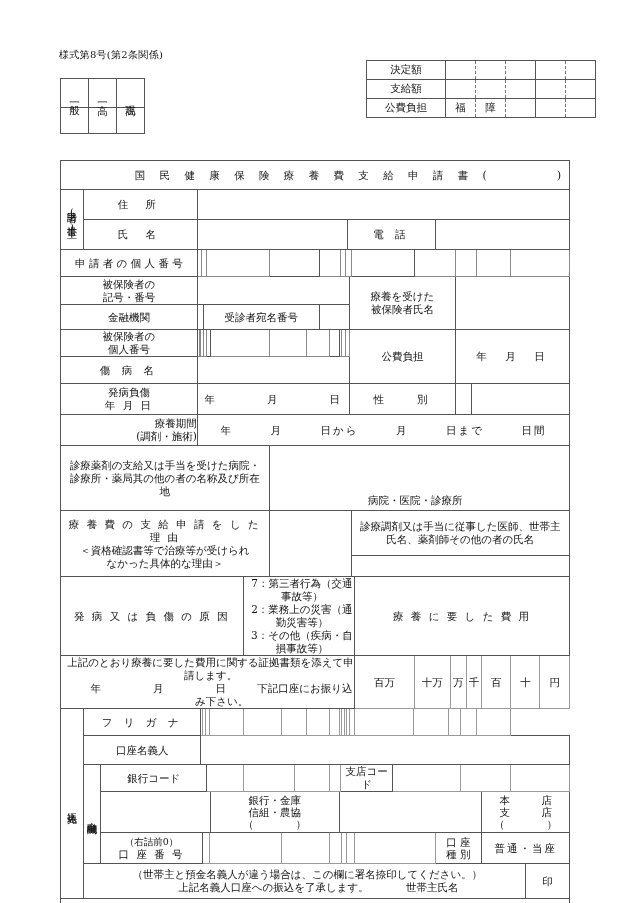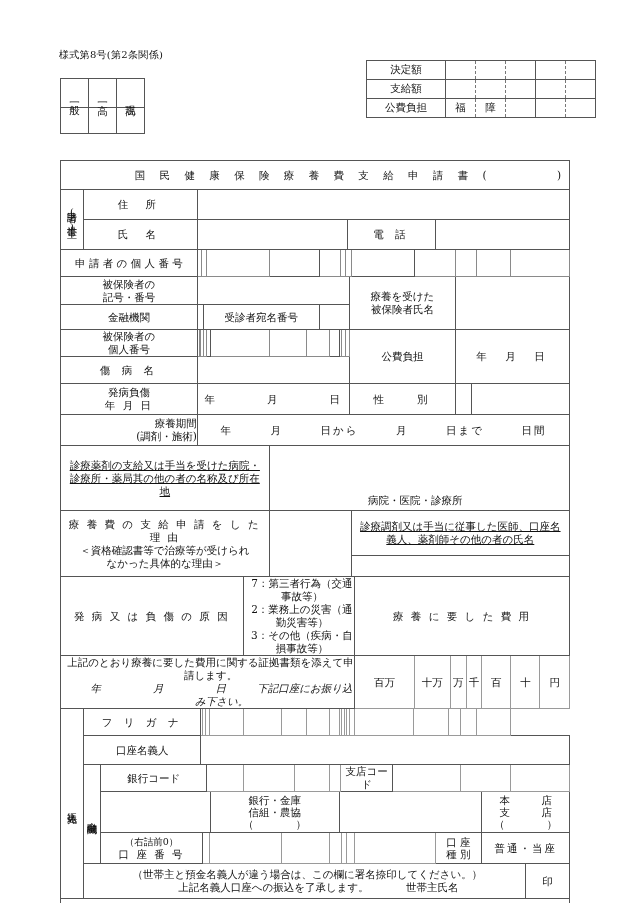"診療薬剤の支給又は手当を受けた病院・診療所・薬局其の他の者の名称及び所在地" .padbox { text-decoration: underline -> none }
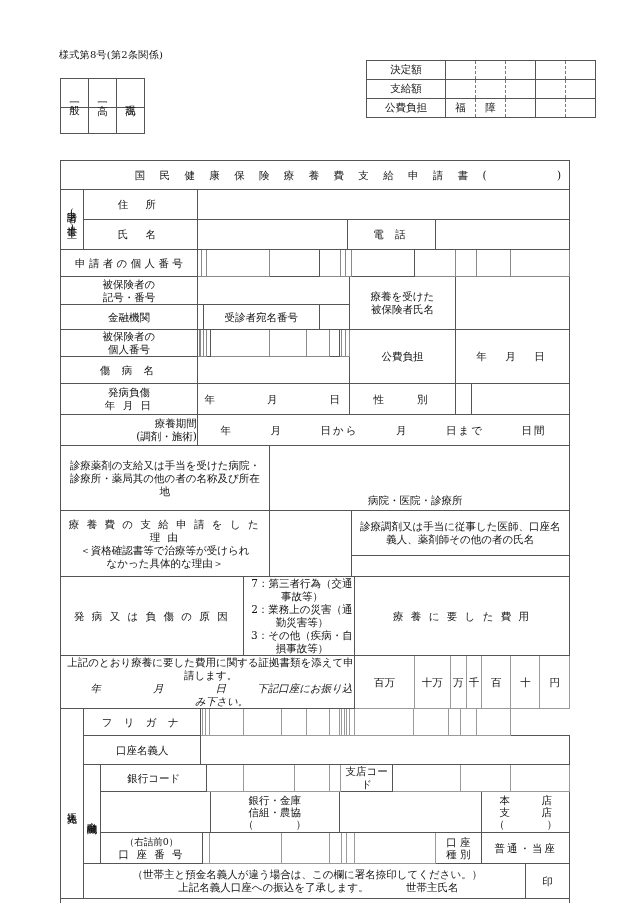"診療調剤又は手当に従事した医師、口座名義人、薬剤師その他の者の氏名" td.padbox { text: 口座名義人 -> 世帯主氏名 }
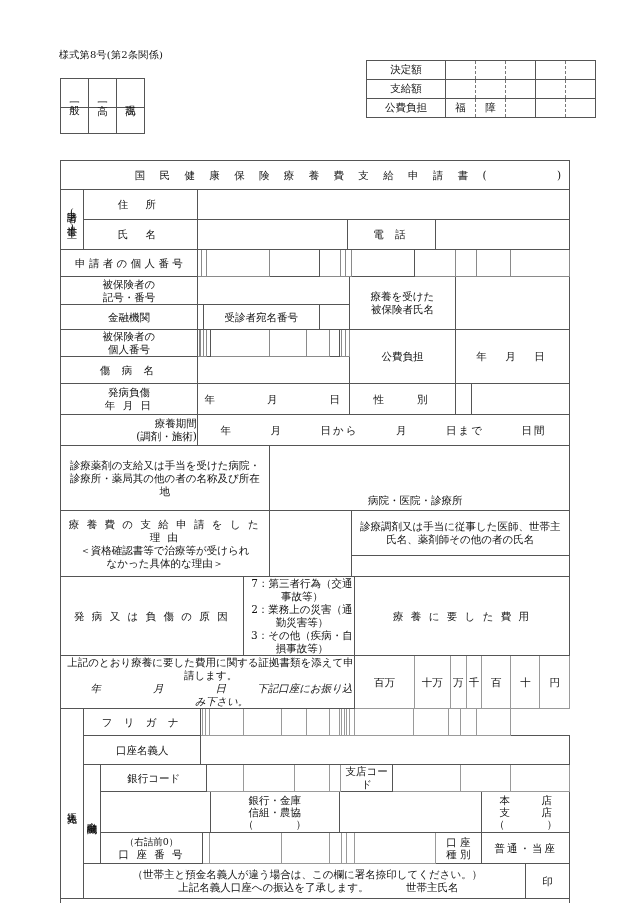"年 月 日 下記口座にお振り込み下さい。" div { font-style: italic -> none }
